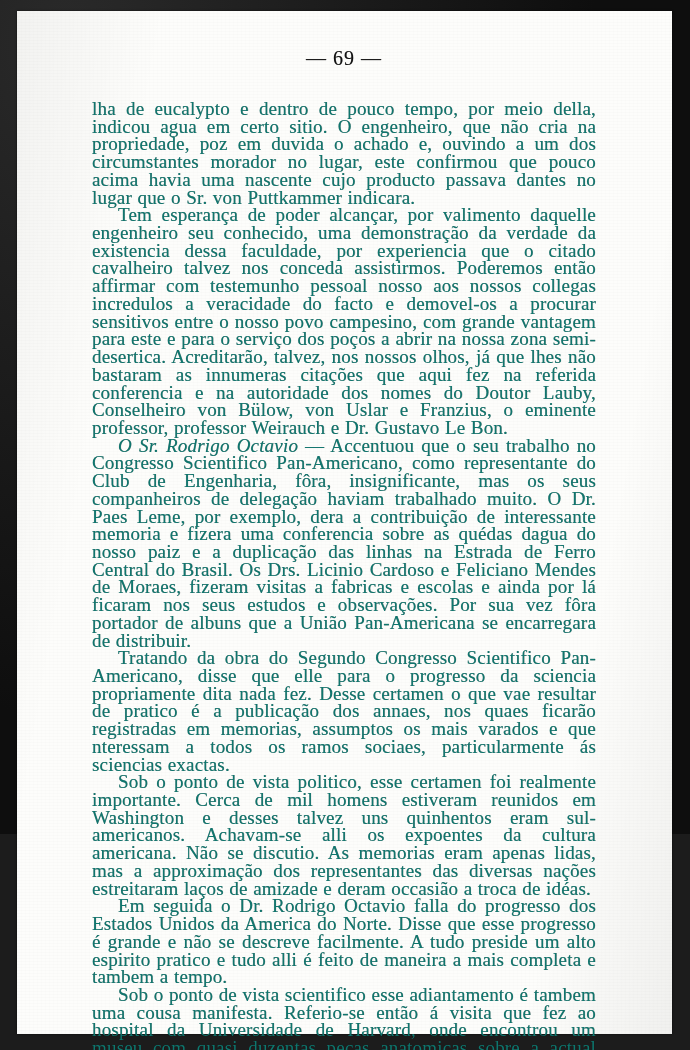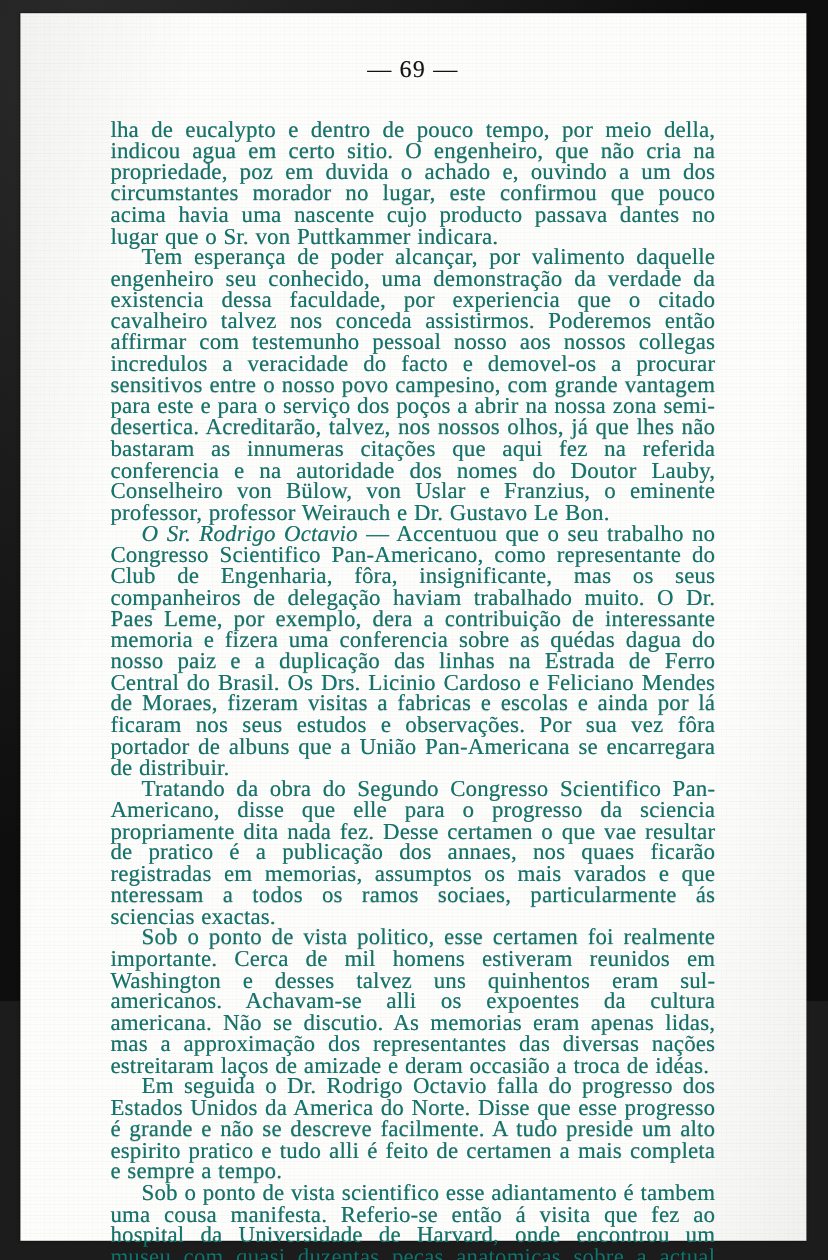"Em seguida o Dr. Rodrigo" p.para { text: certamen a mais completa e sempre -> maneira a mais completa e tambem }
